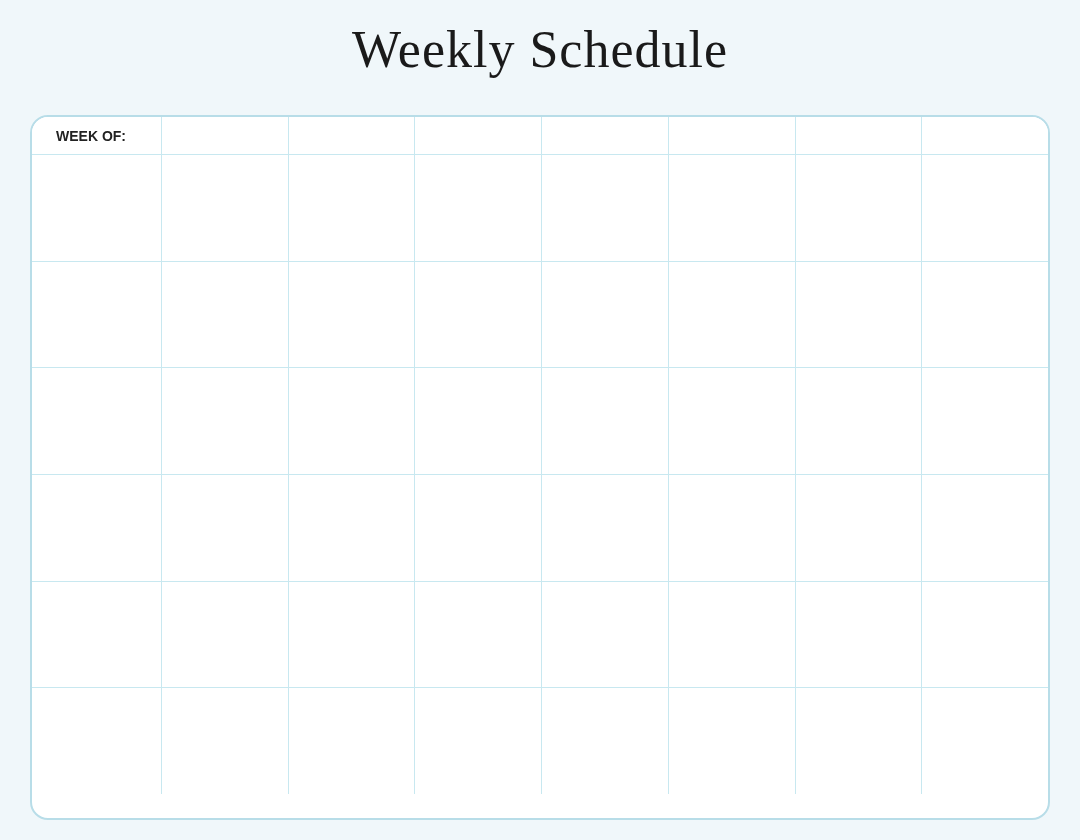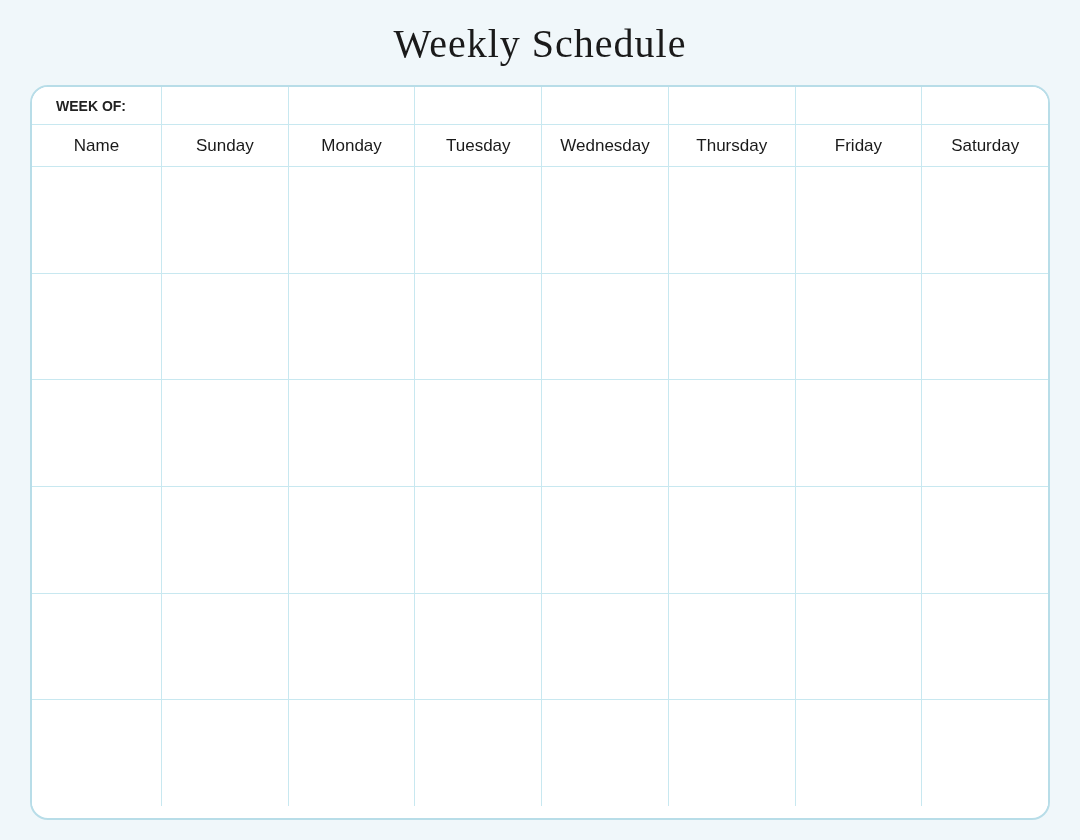"Weekly Schedule" .page-title { font-size: 40px -> 52px; margin-bottom: 18px -> 36px }
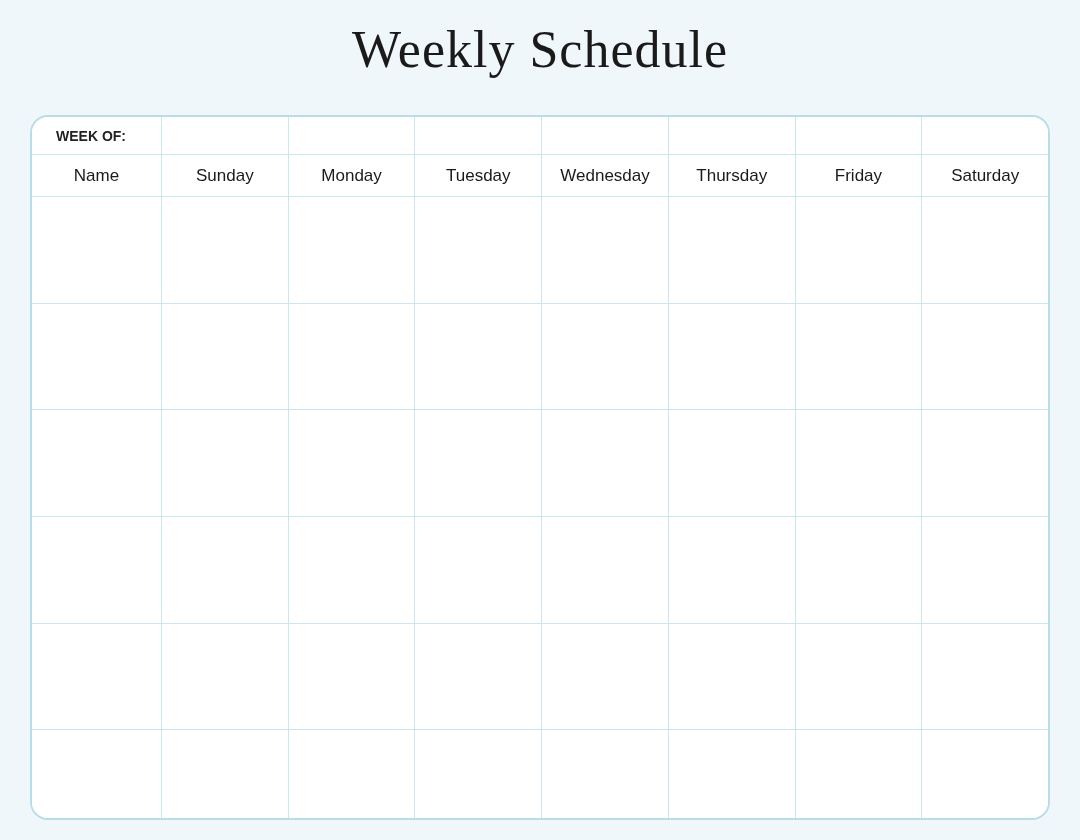"Name" div.header-row { html: <div> <div>Name</div> <div>Sunday</div> <div>Monday</div> <div>Tuesday</div> <div>Wednesday</div> <div>Thursday</div> <div>Friday</div> <div>Saturday</div> </div> -> none }
